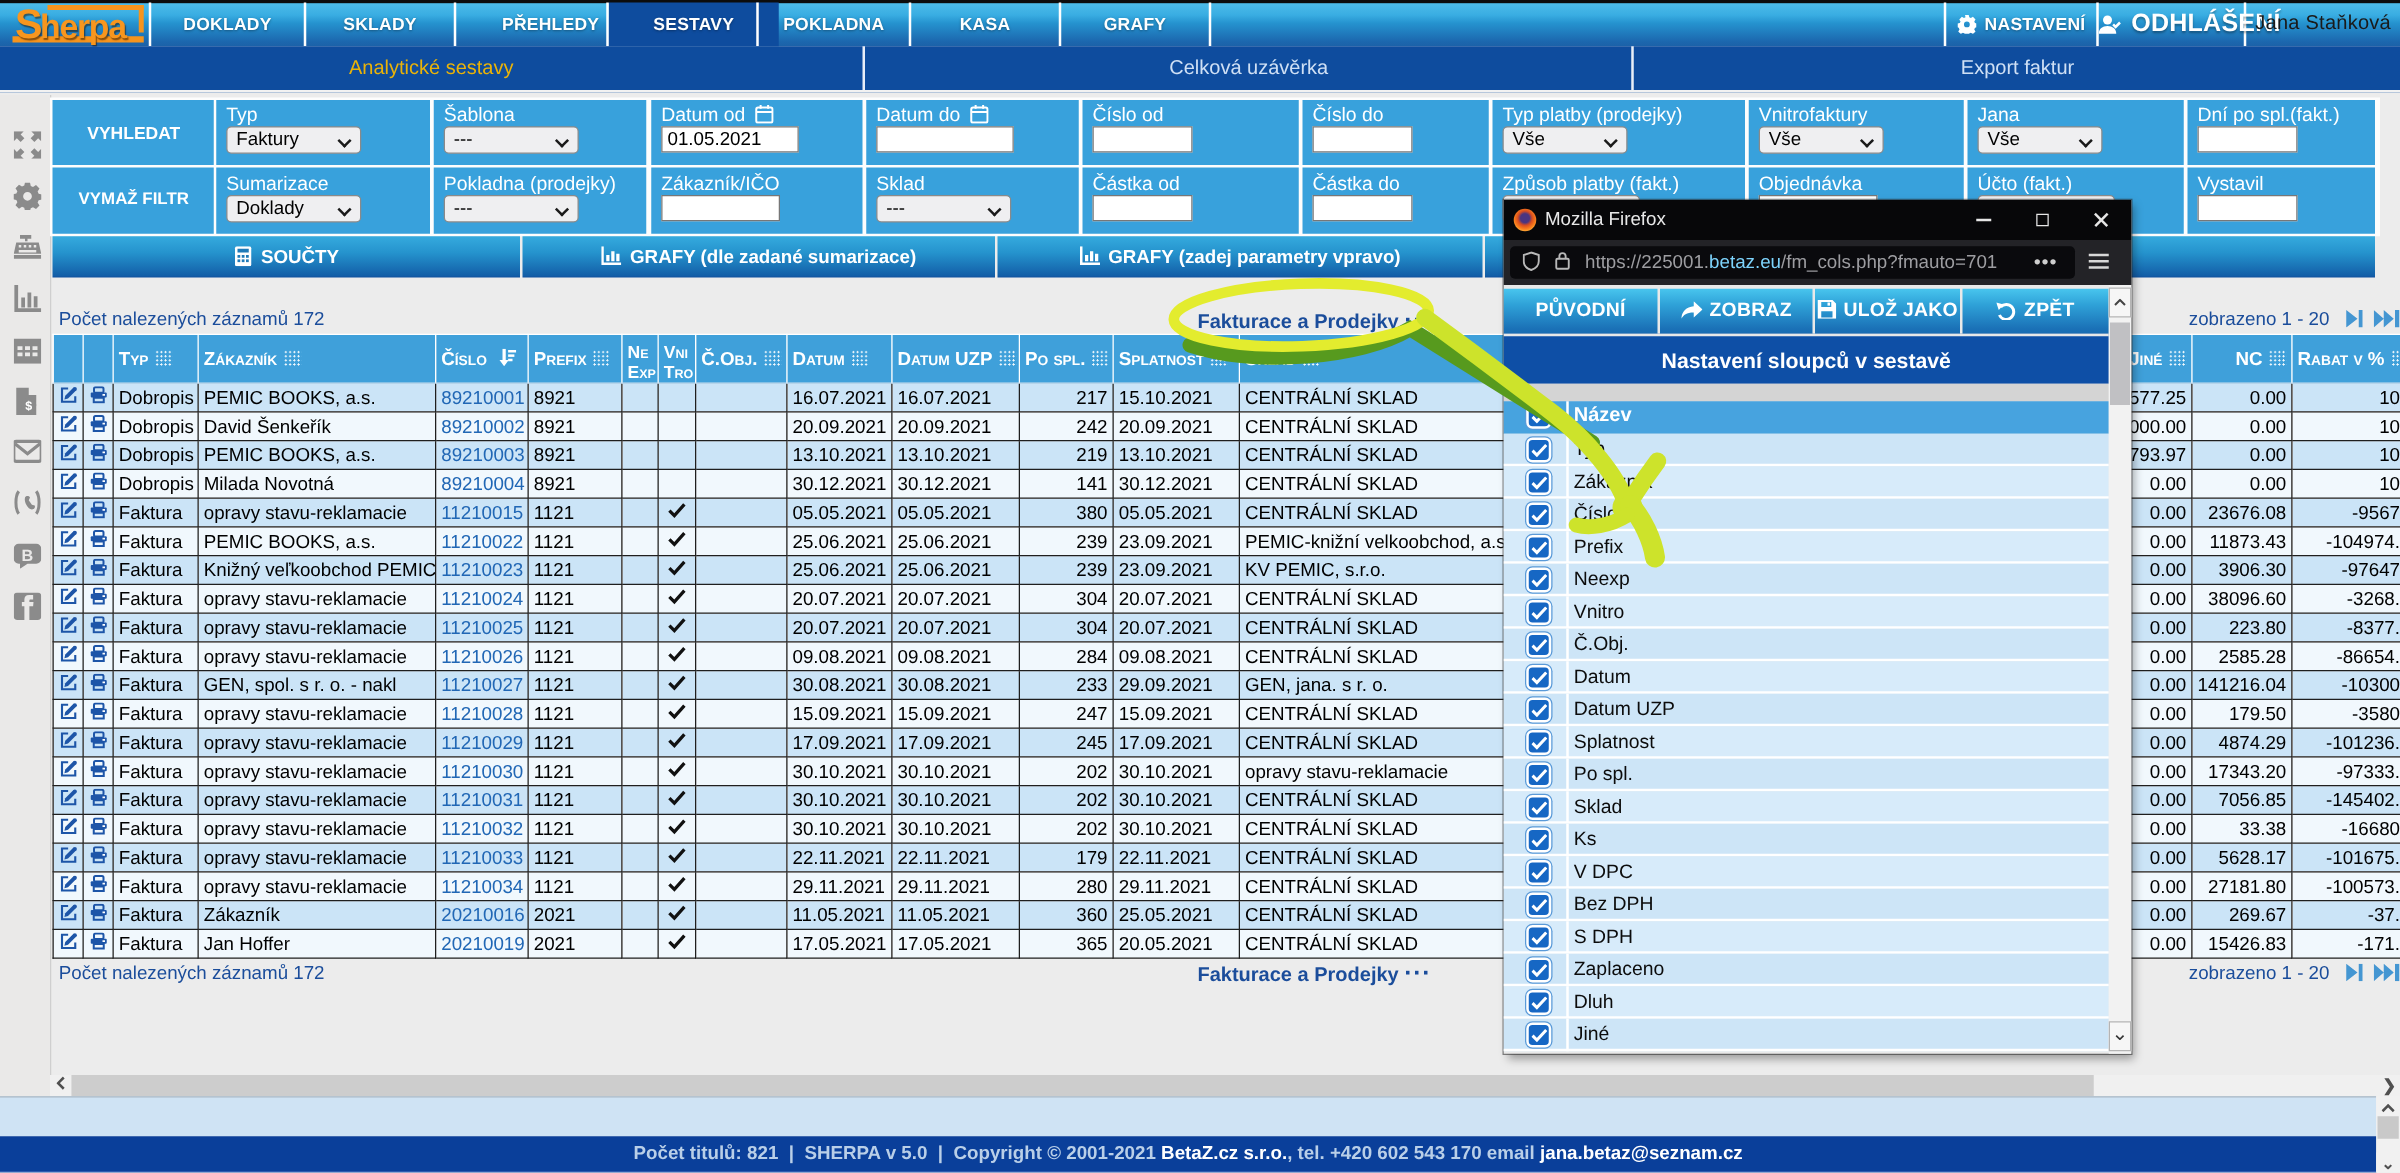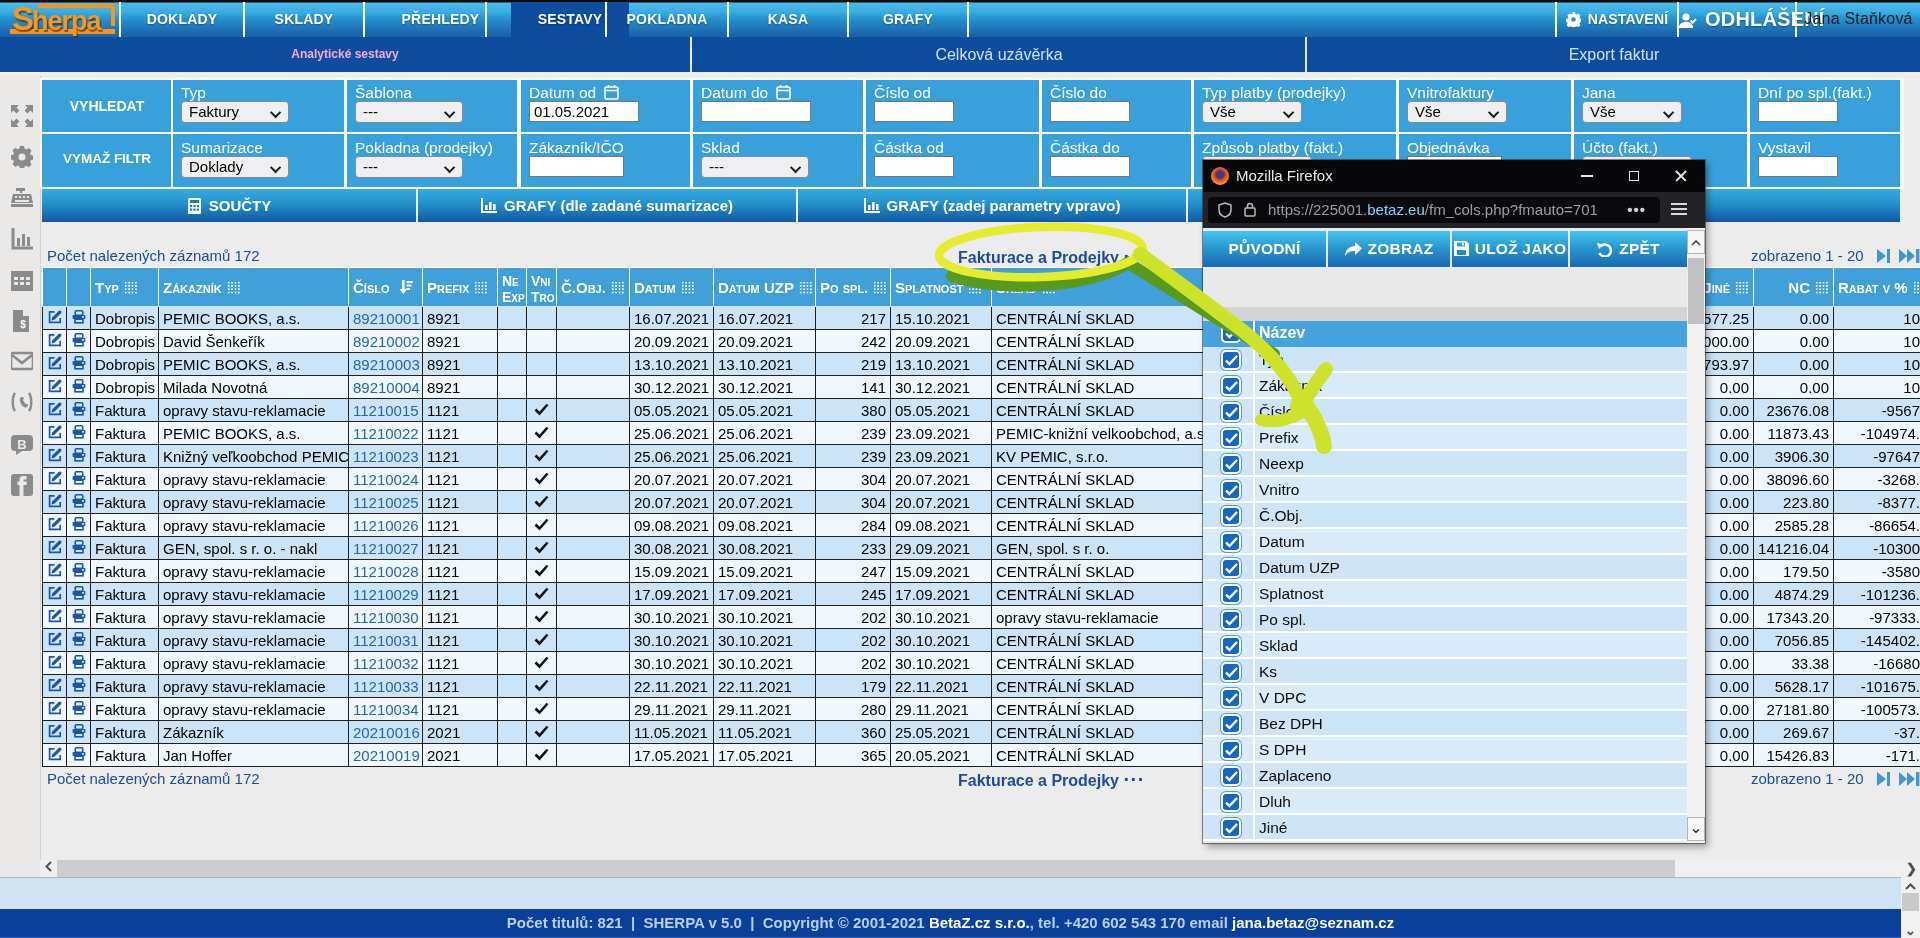"SESTAVY" div.tab { margin-left: 24px -> none; width: 118px -> 136px }
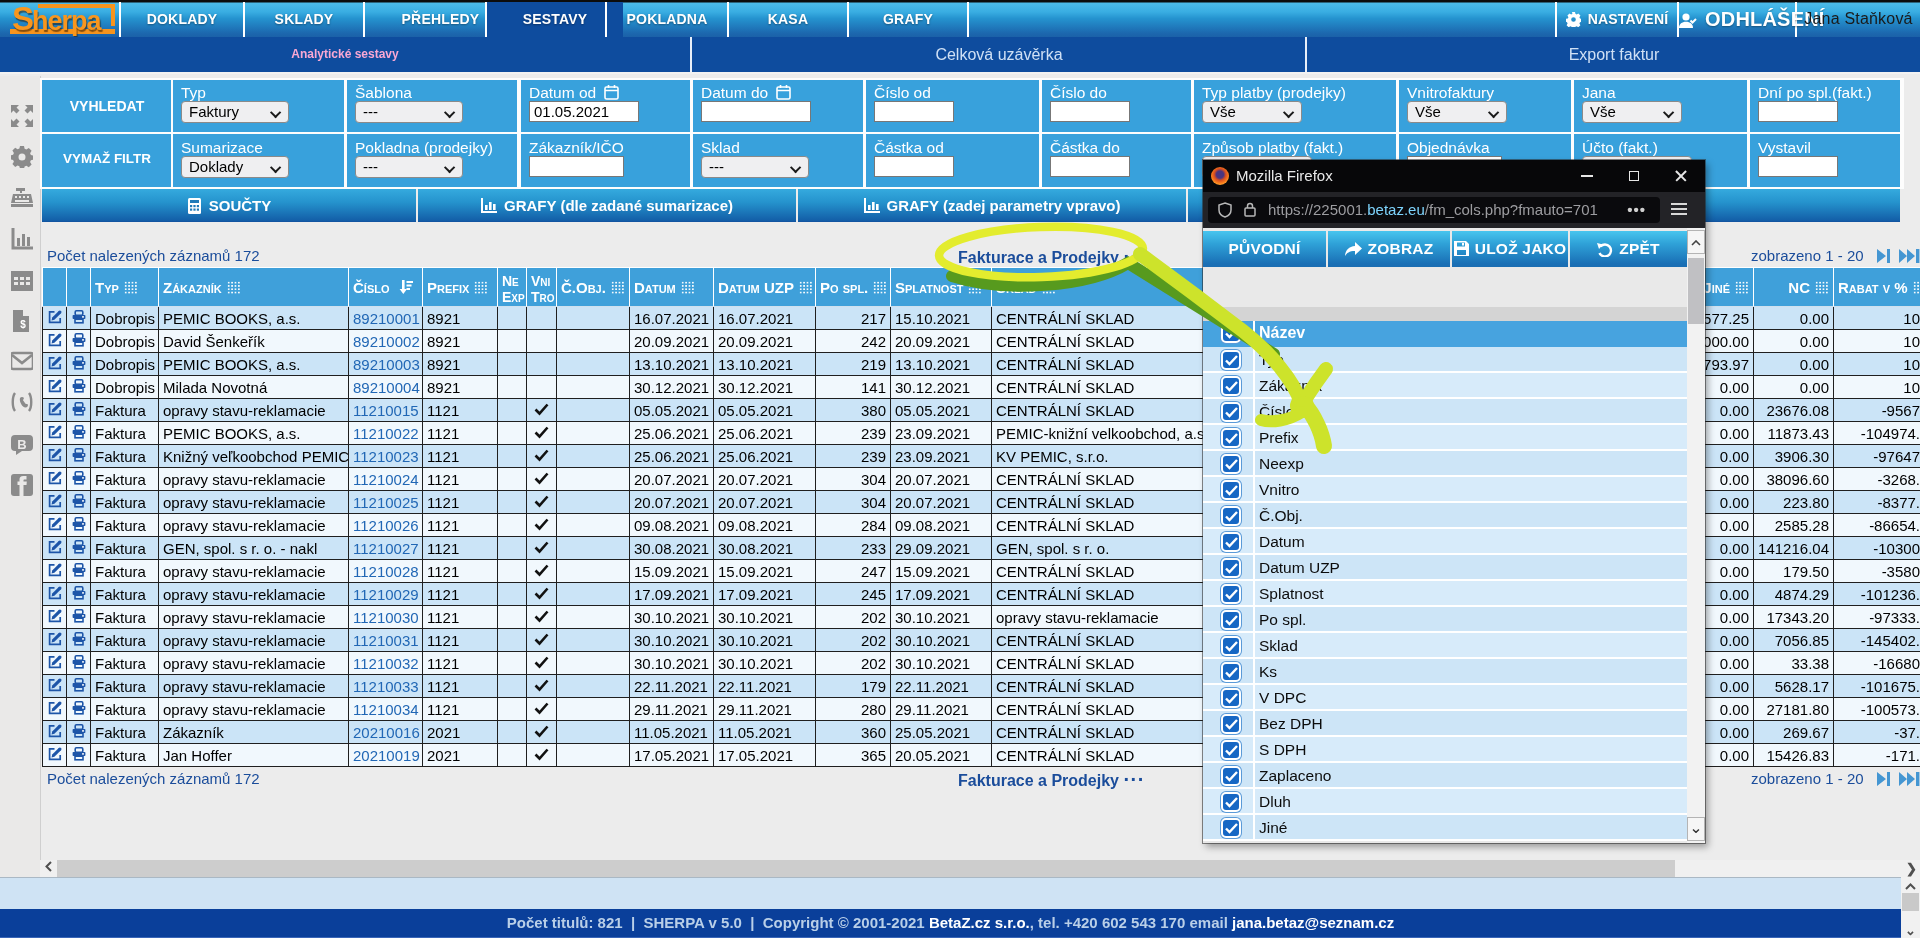"Analytické sestavy" .n2b { color: #f9a8d4 -> #eab308; font-size: 12px -> 16px; font-weight: bold -> normal }
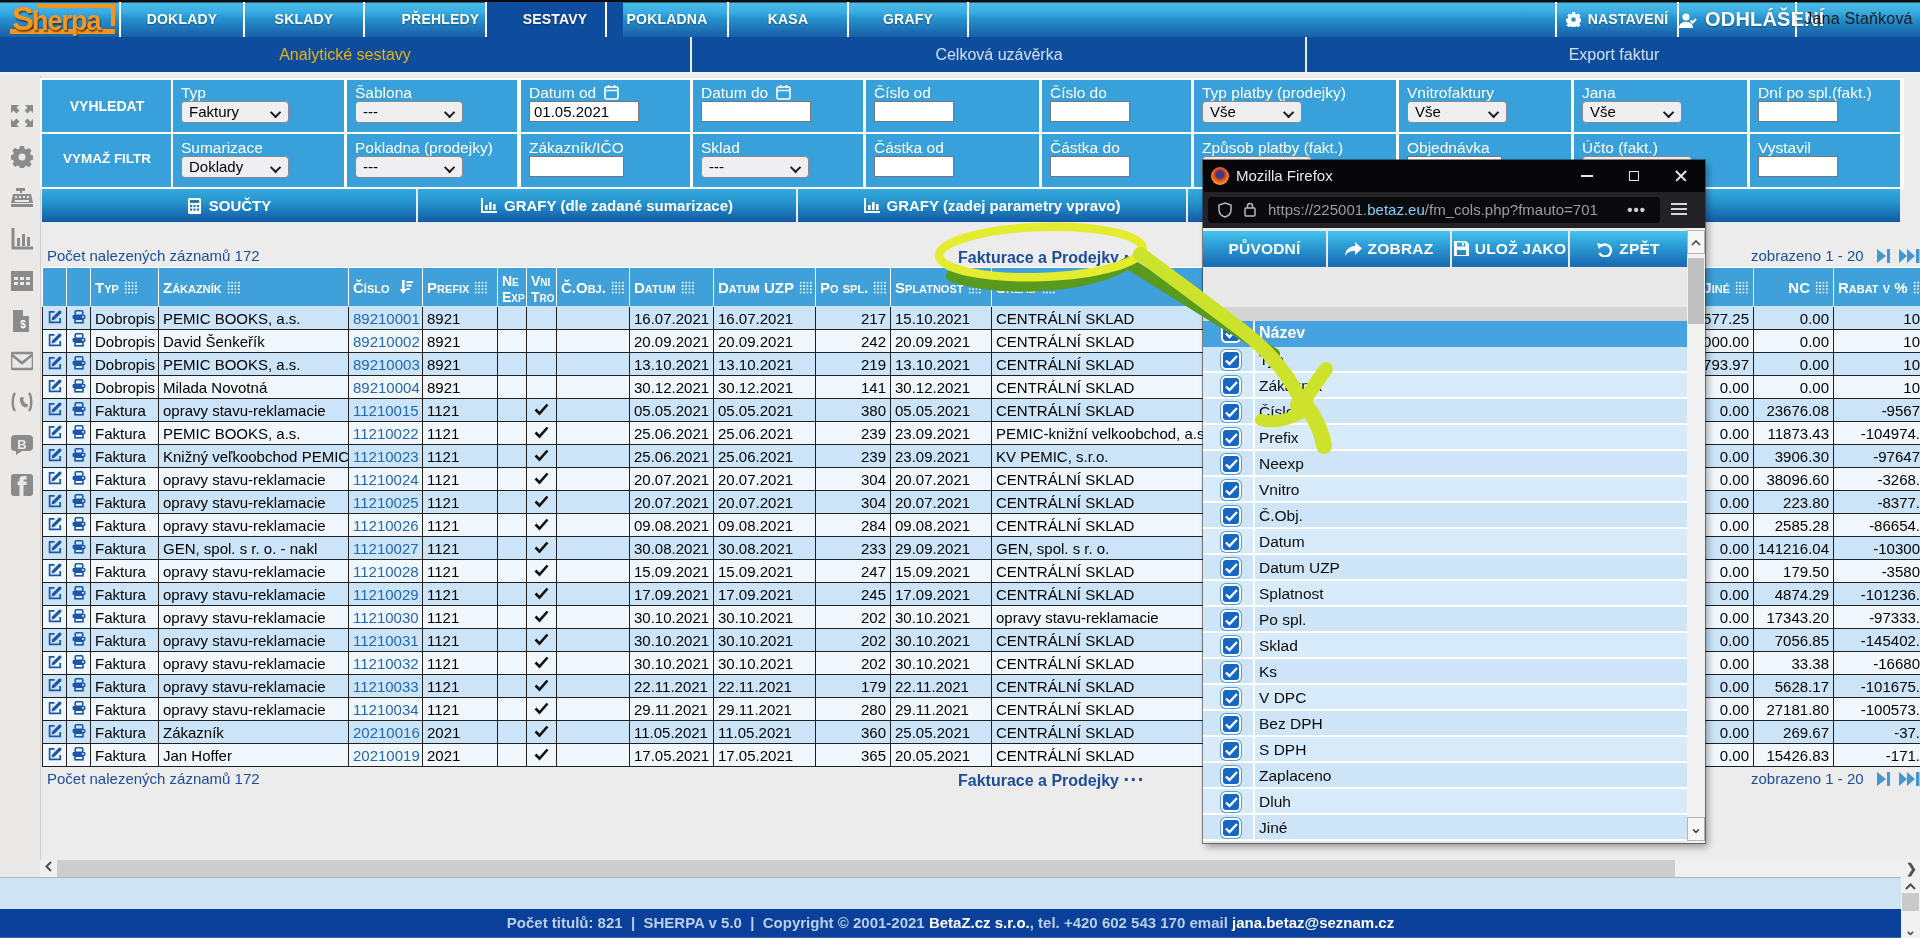"Nastavení sloupců v sestavě" div.abs { html: none -> <div>Nastavení sloupců v sestavě</div> }
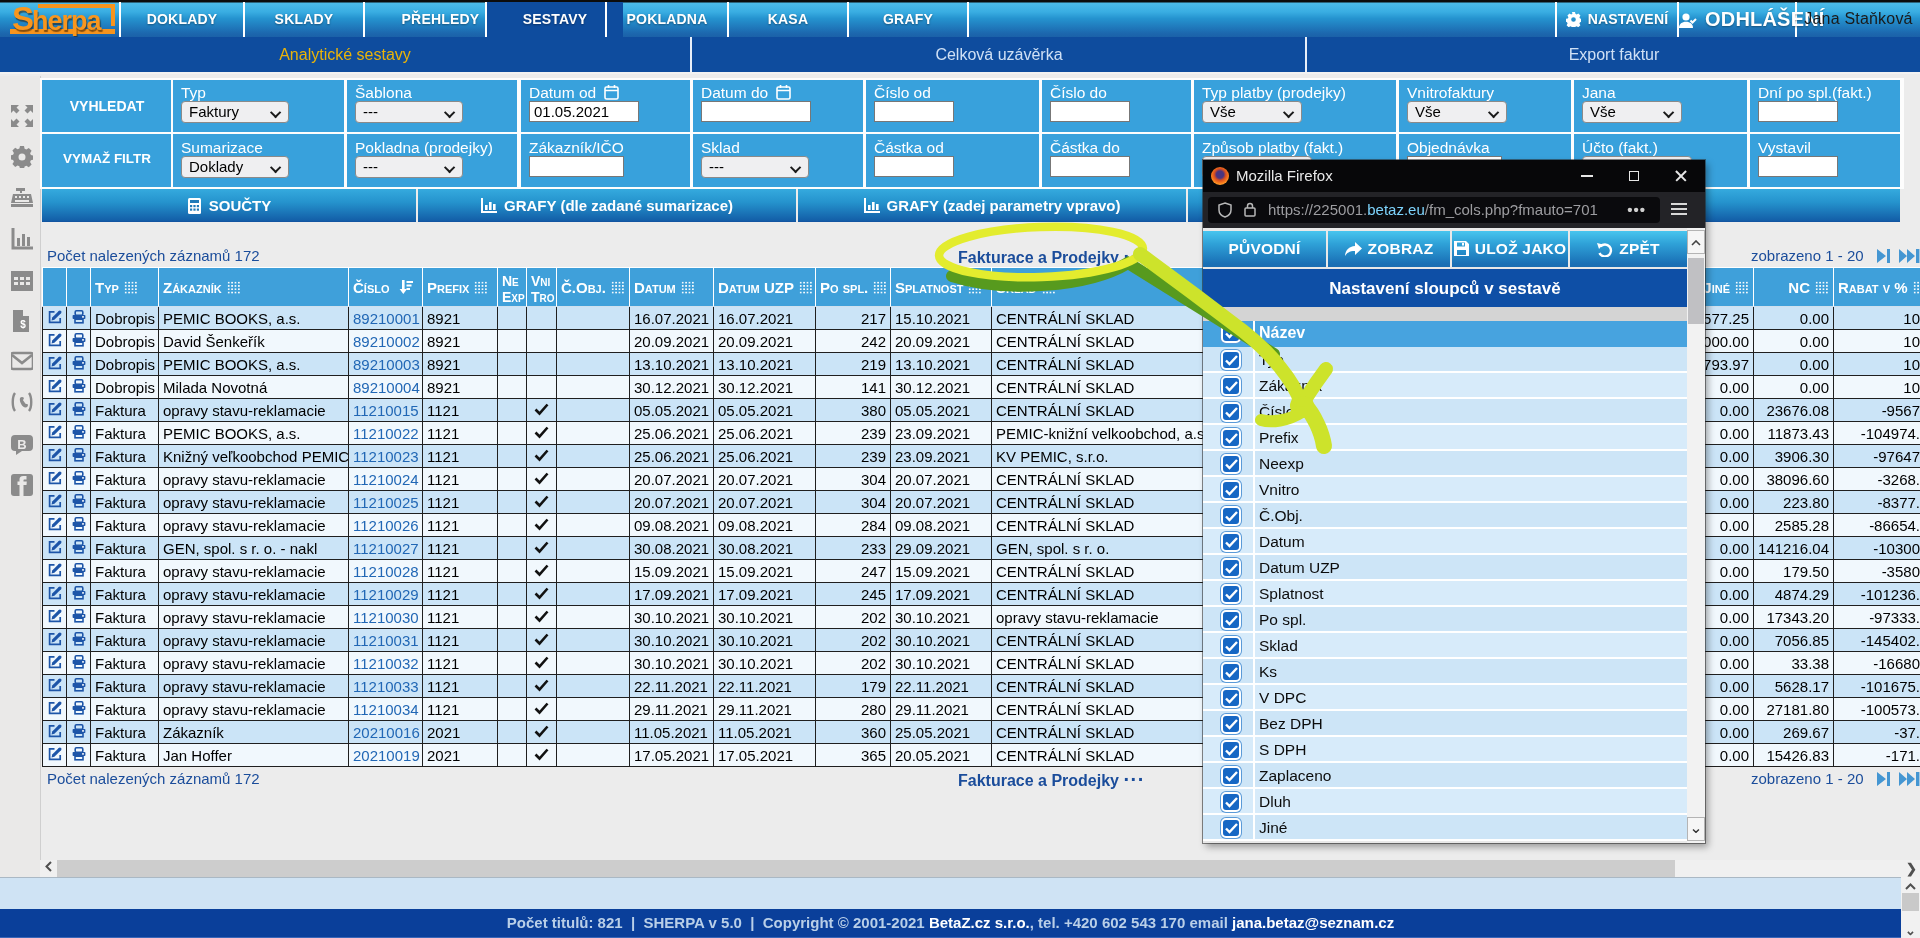"GEN, spol. s r. o." td { text: spol -> jana }
